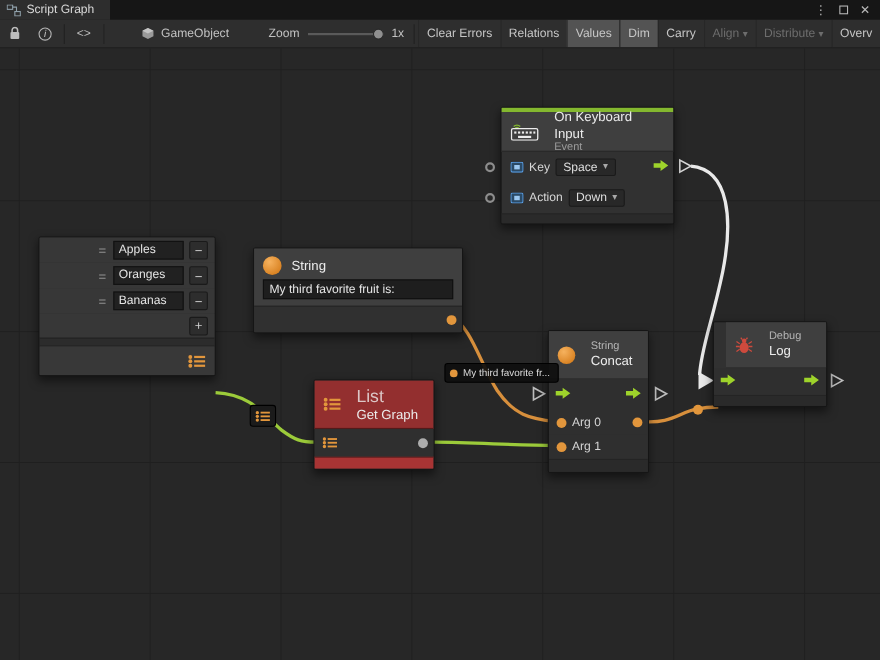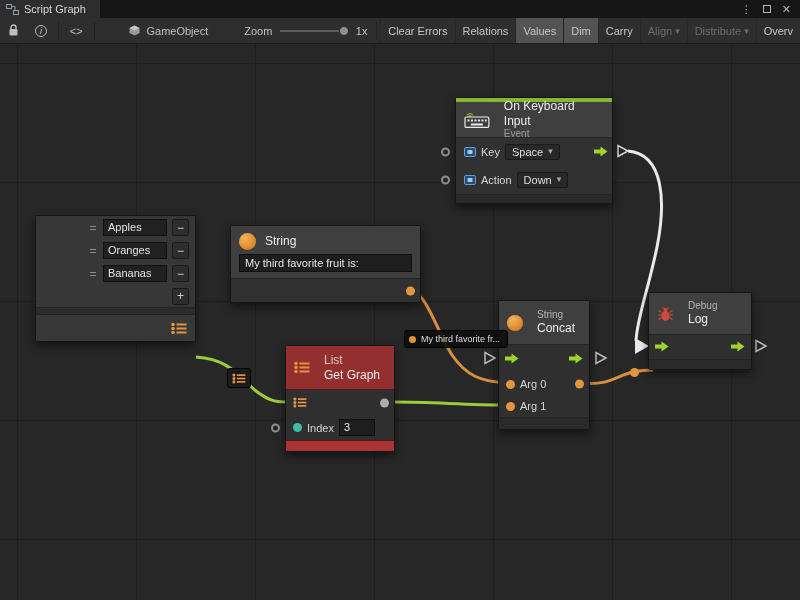"Debug" .n-log .node-header { margin-left: none -> 11px }
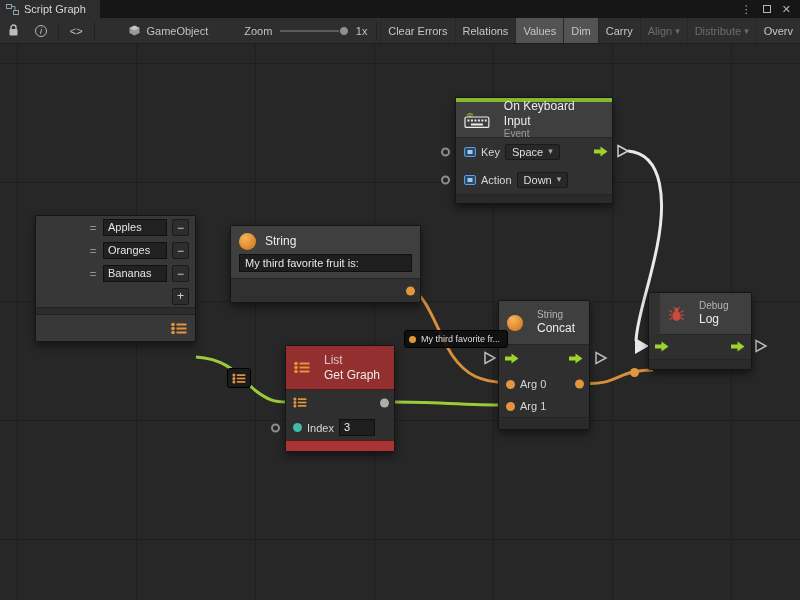"List" .cat { font-size: 12px -> 16px }
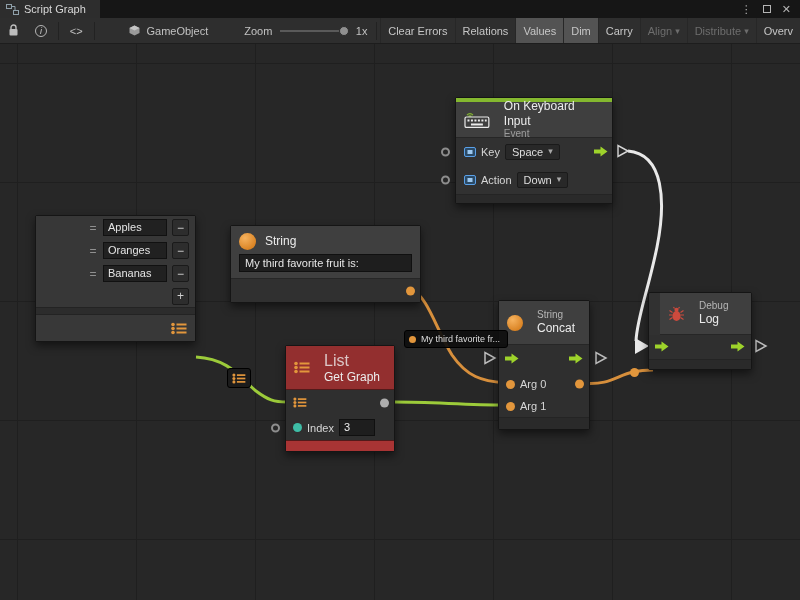"Index" div.row { html: <div> <span></span> <span></span> <span>Index</span> <div>3</div> </div> -> none }
